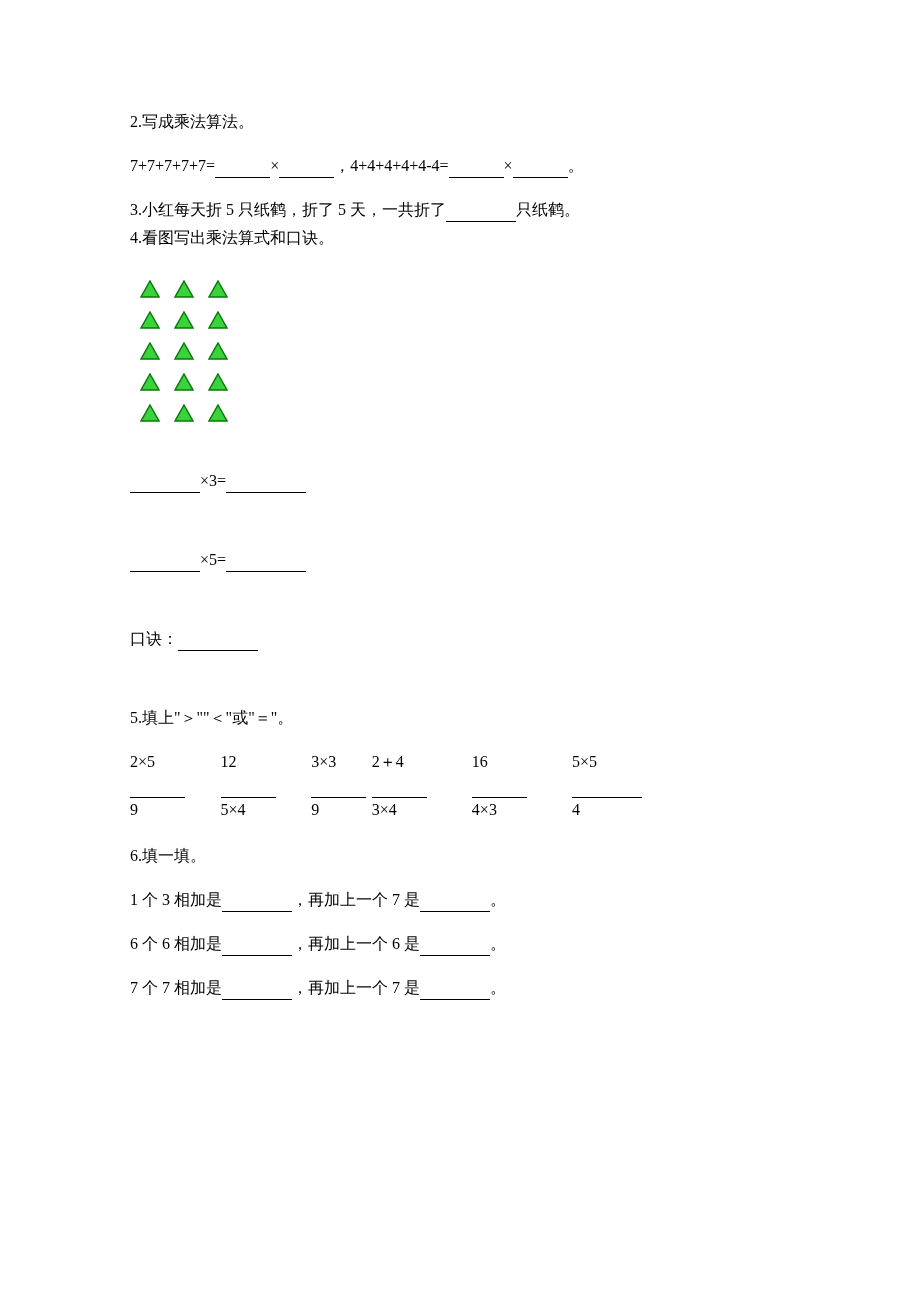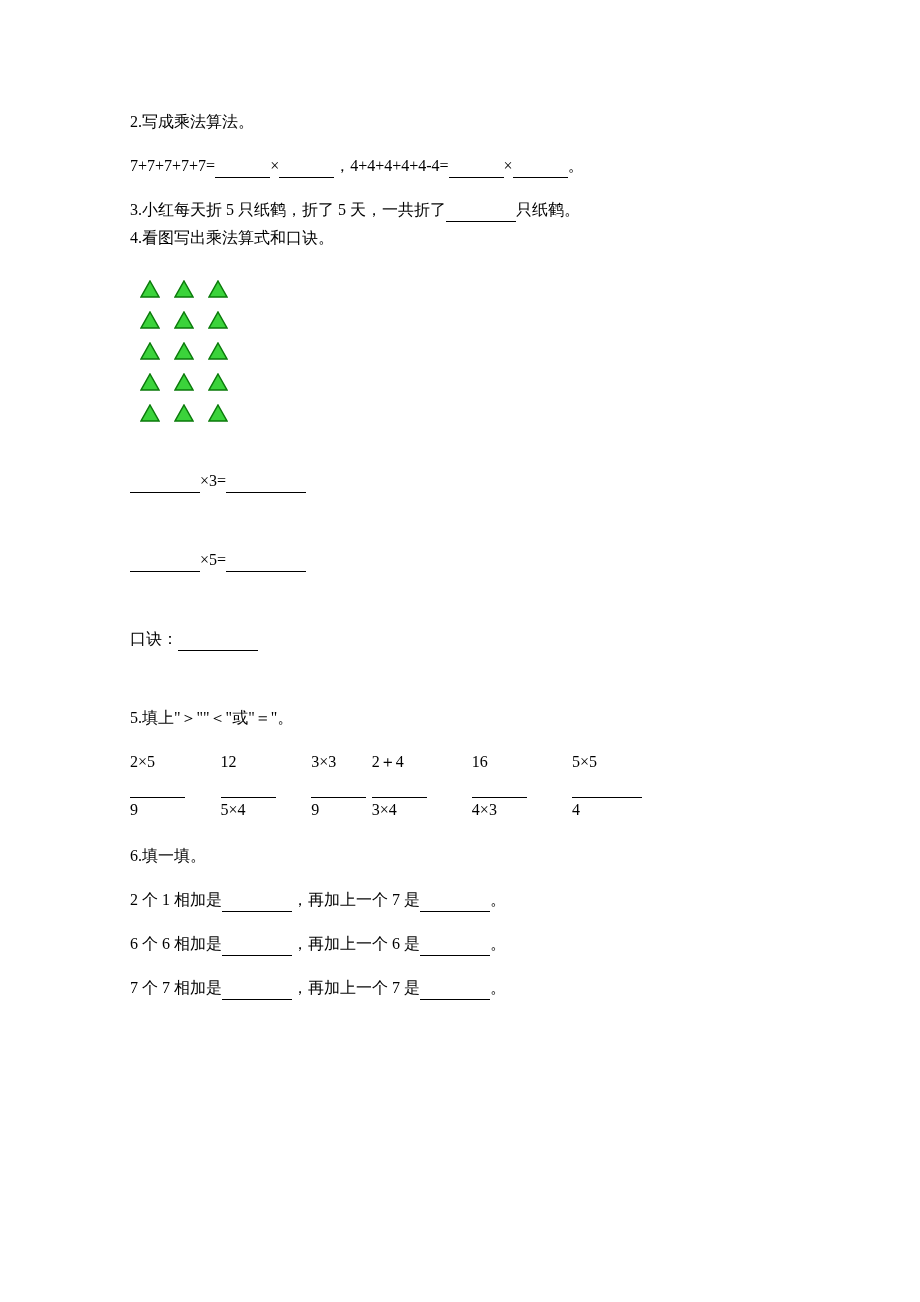"2 个 1 相加是" span { text: 2 个 1 -> 1 个 3 }
